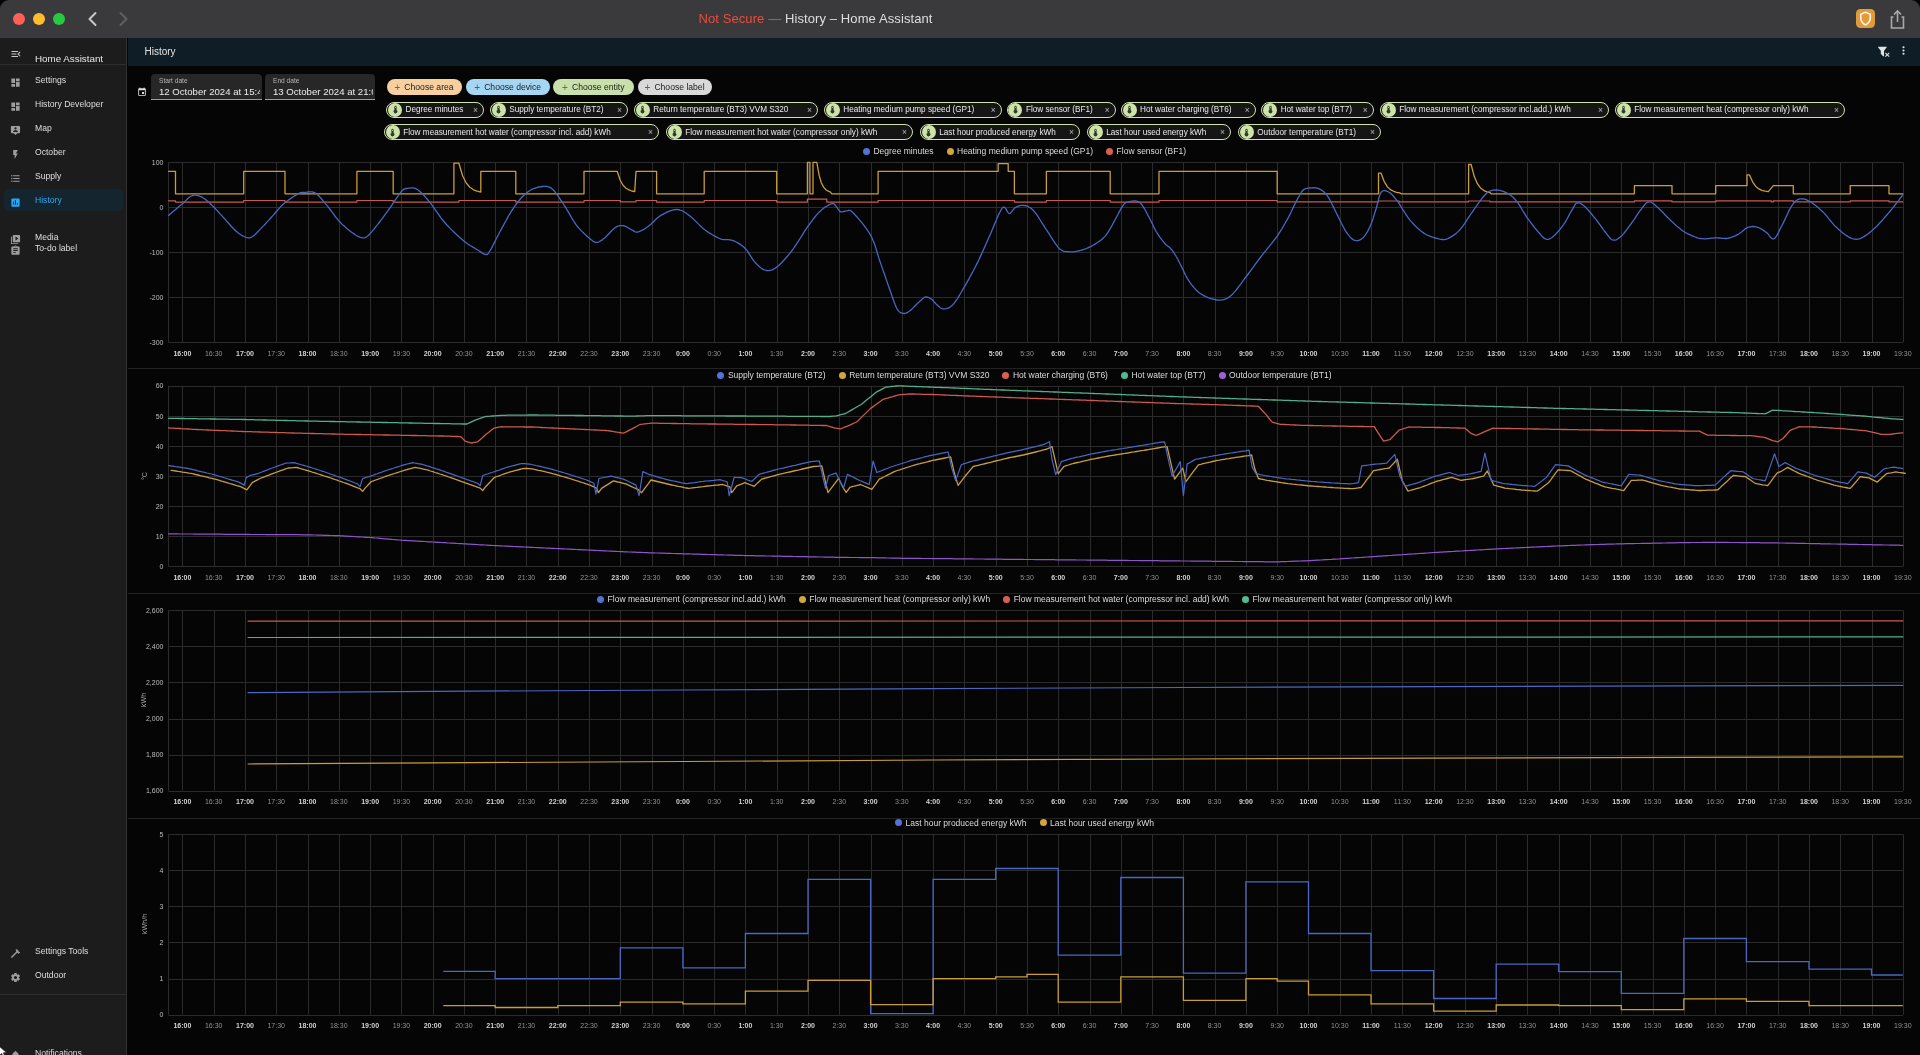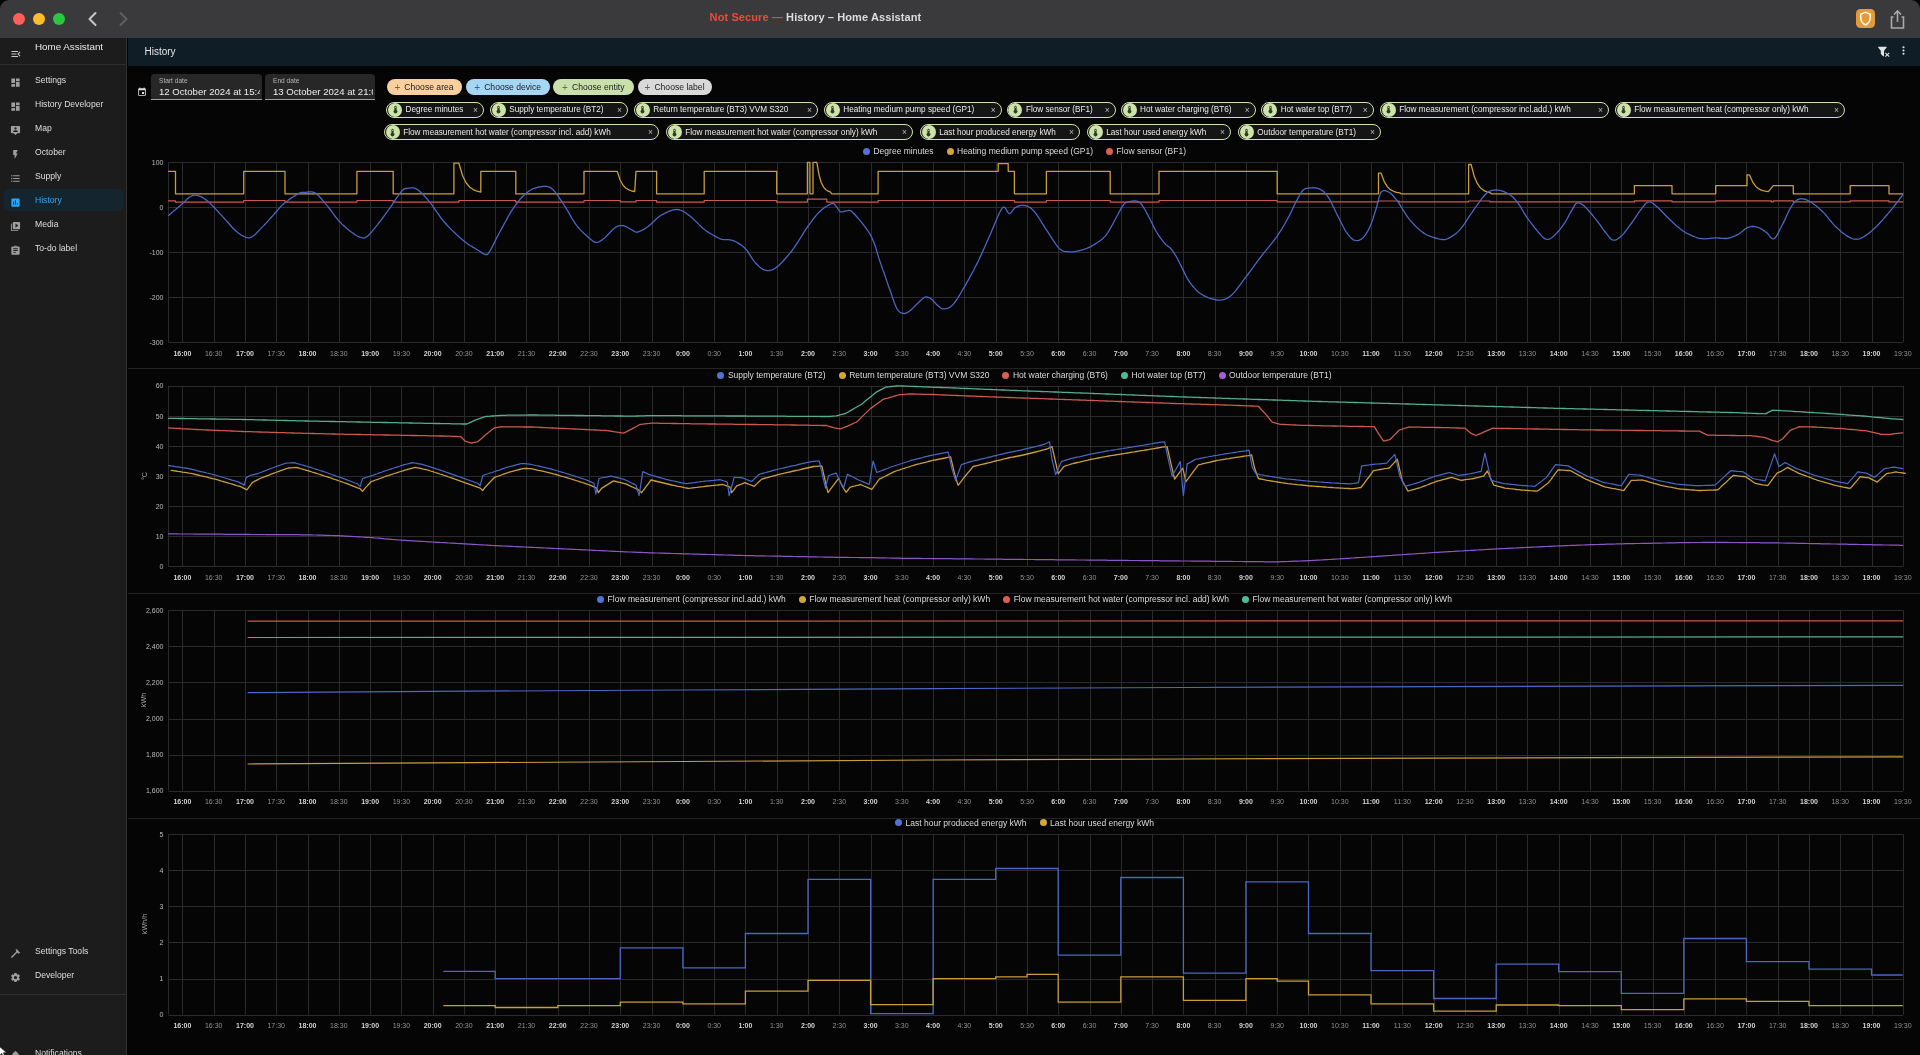"Not Secure — History –" #mactitle { font-size: 11px -> 13px; font-weight: 700 -> 400 }
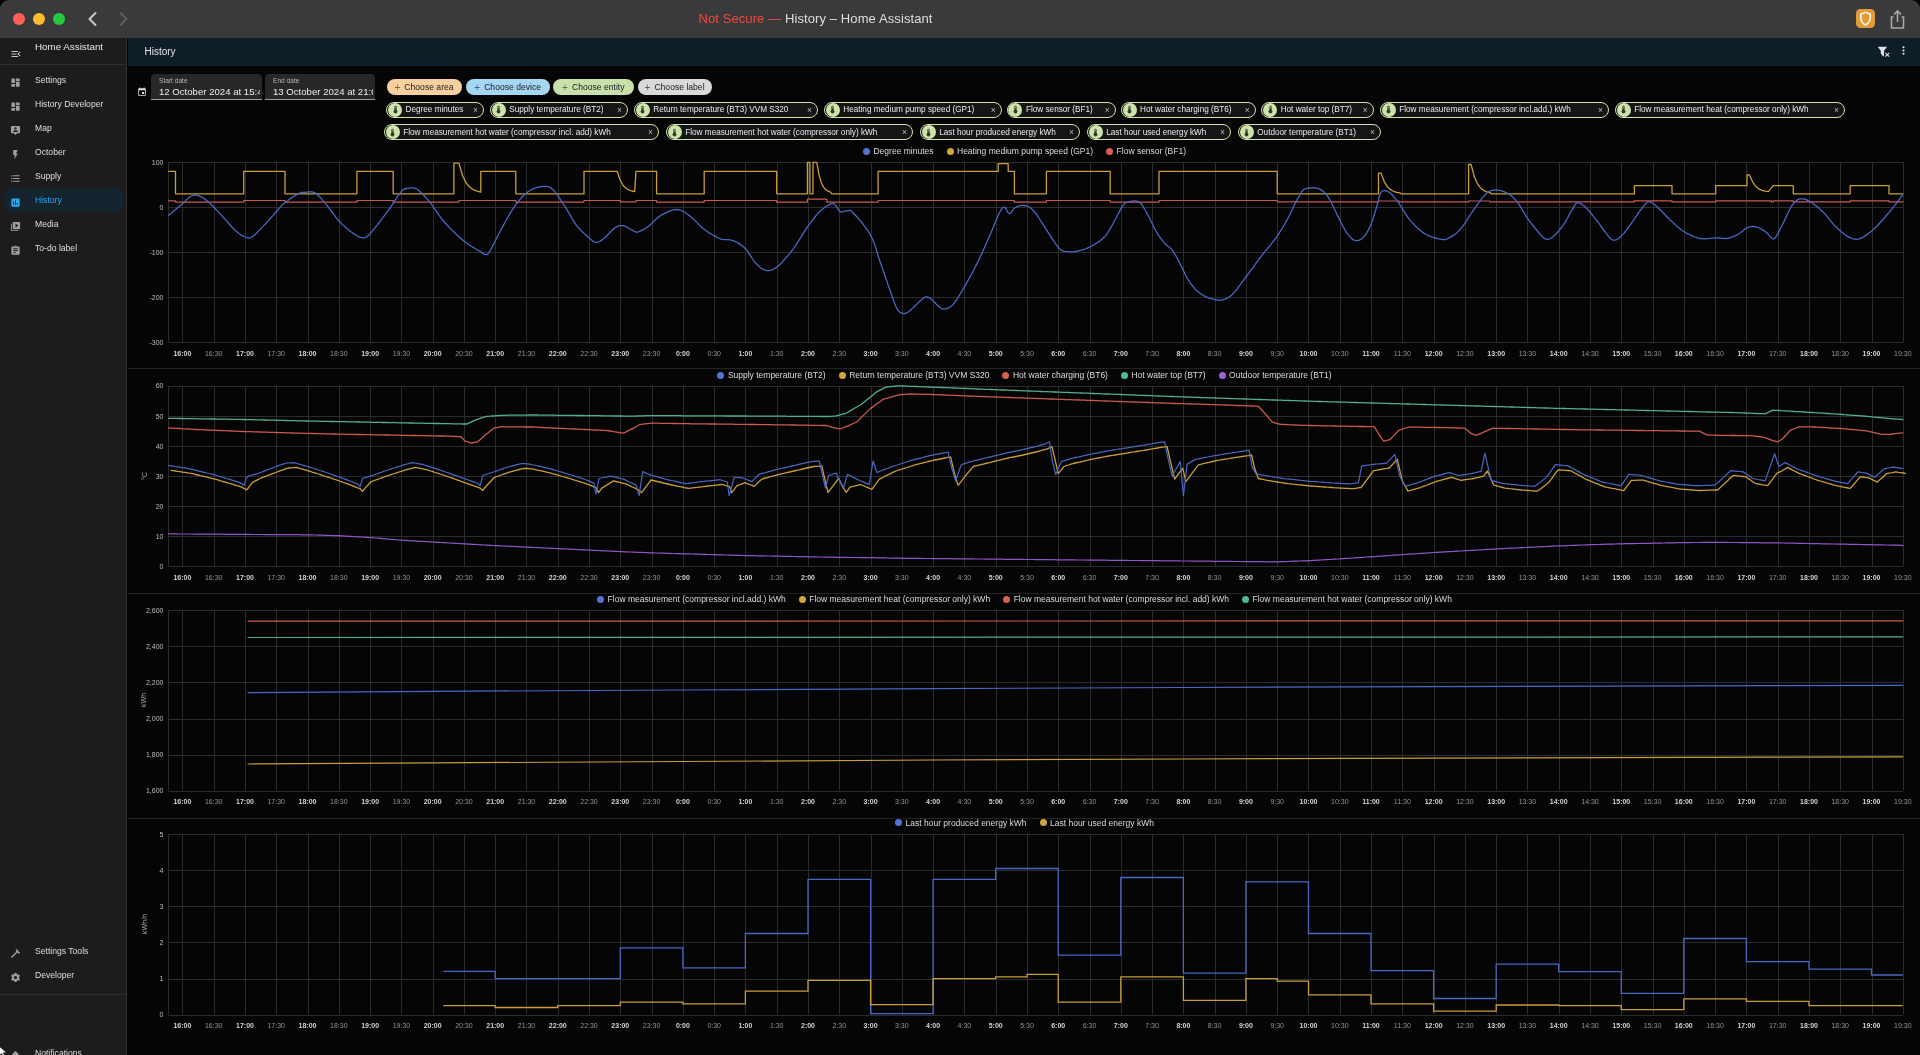"Home Assistant" span.slab { top: 8px -> 20px }
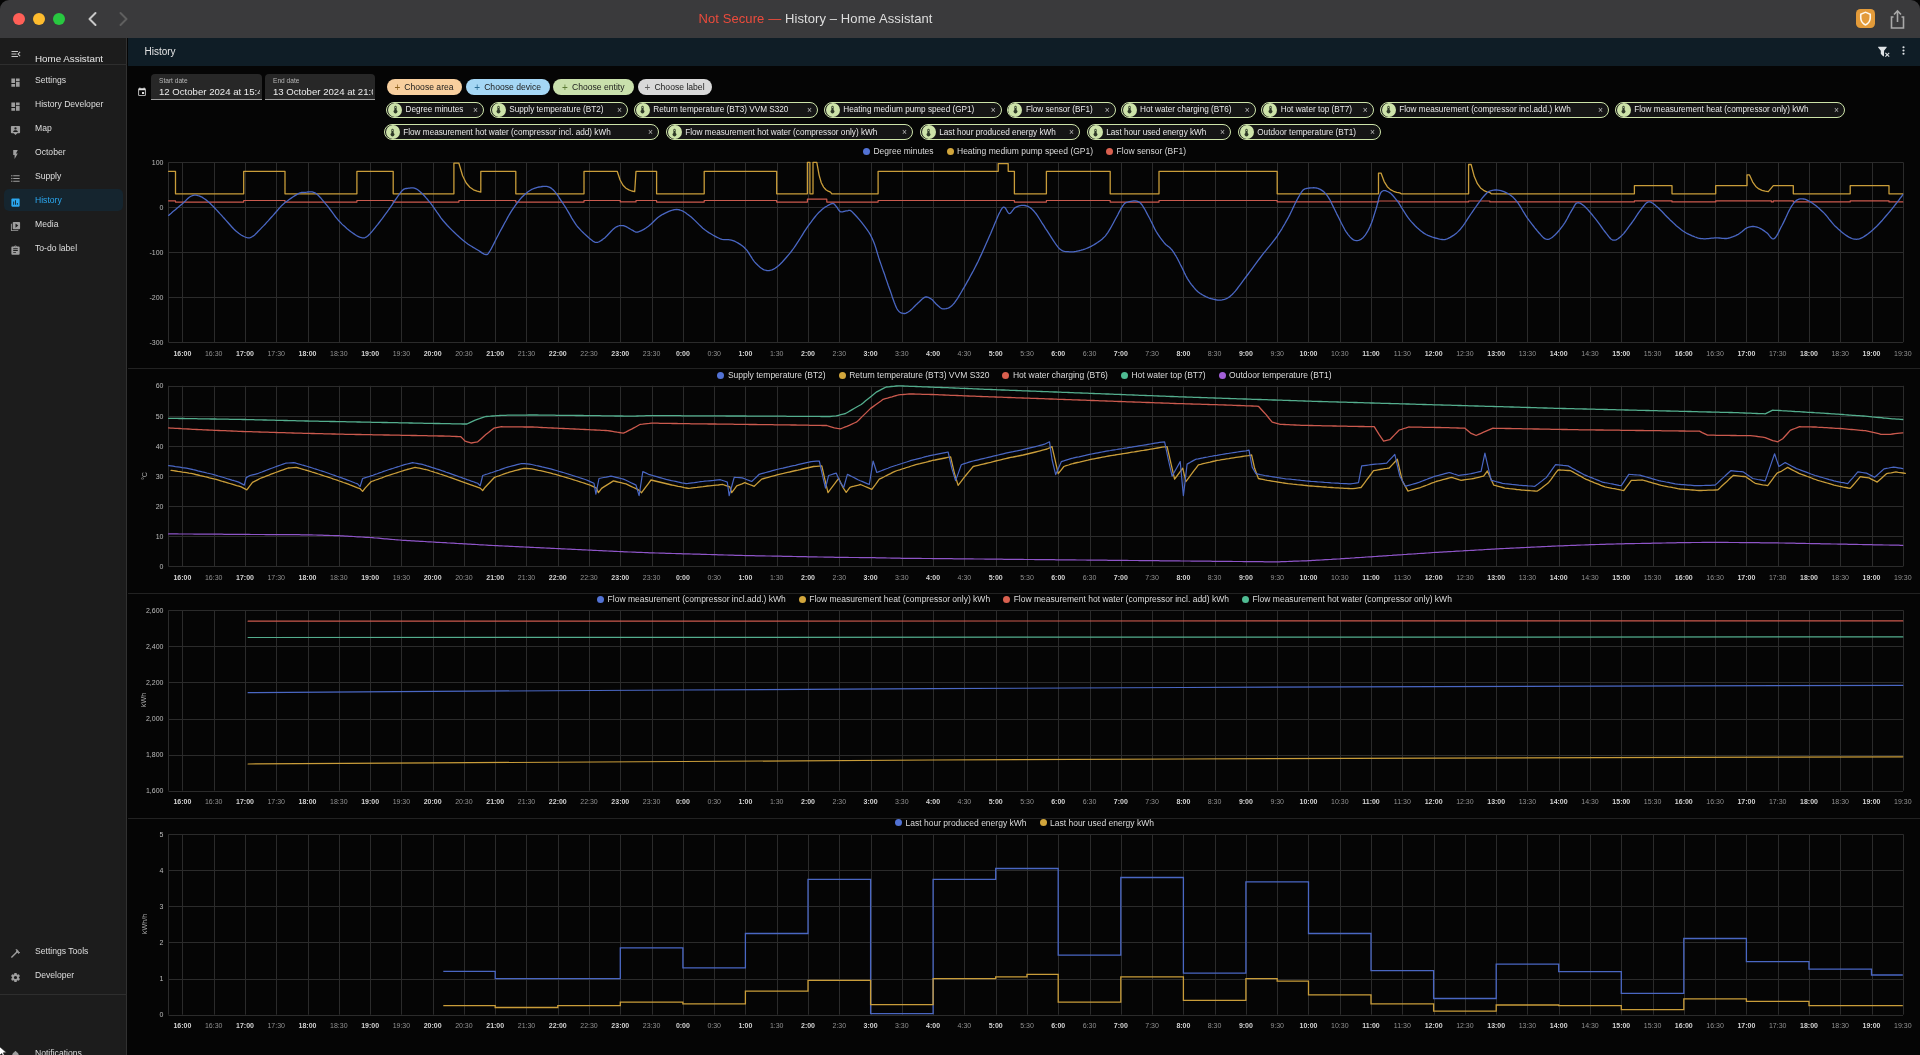"Media" div.srow { top: 175px -> 188px }
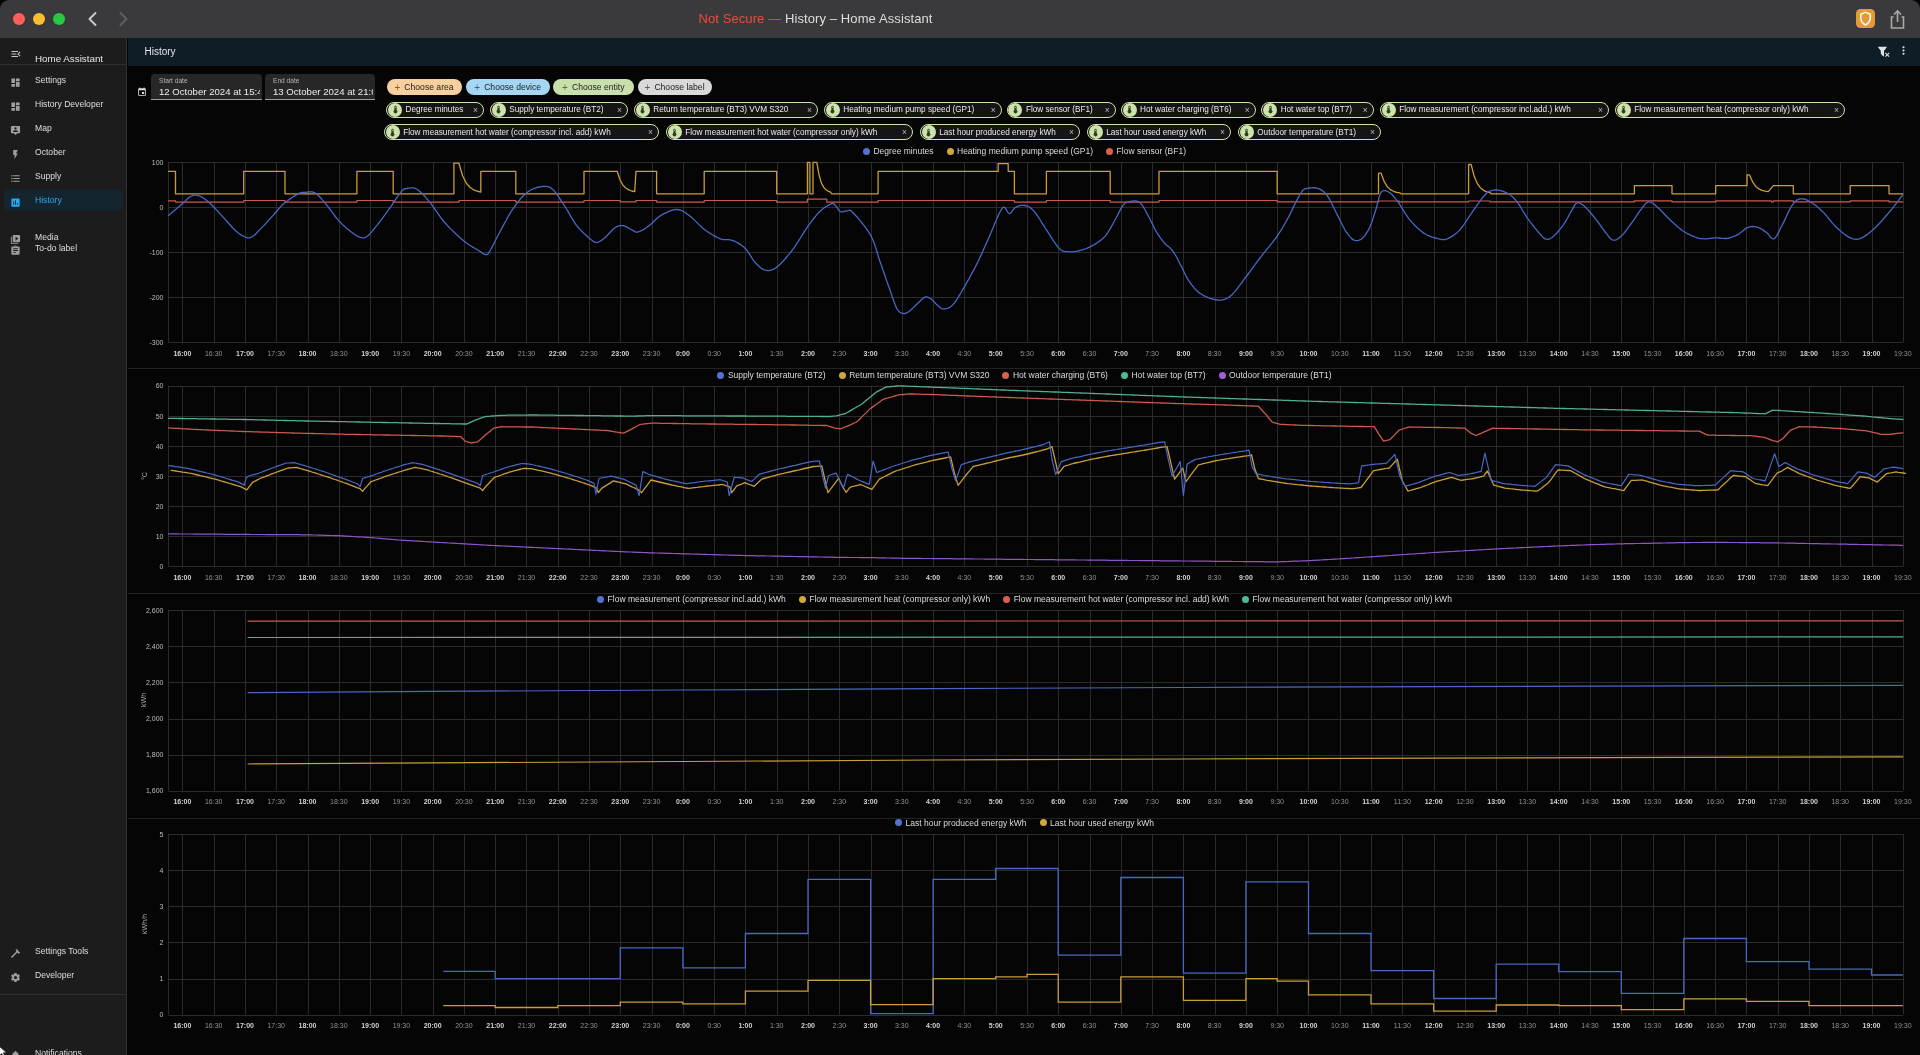"Developer" span.slab { text: Developer -> Outdoor }
